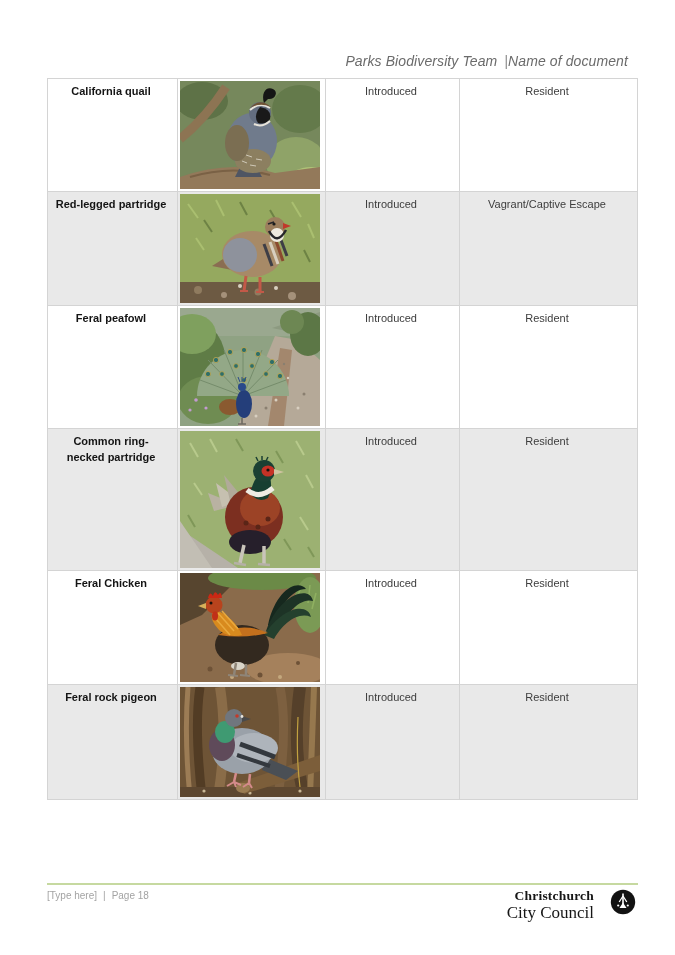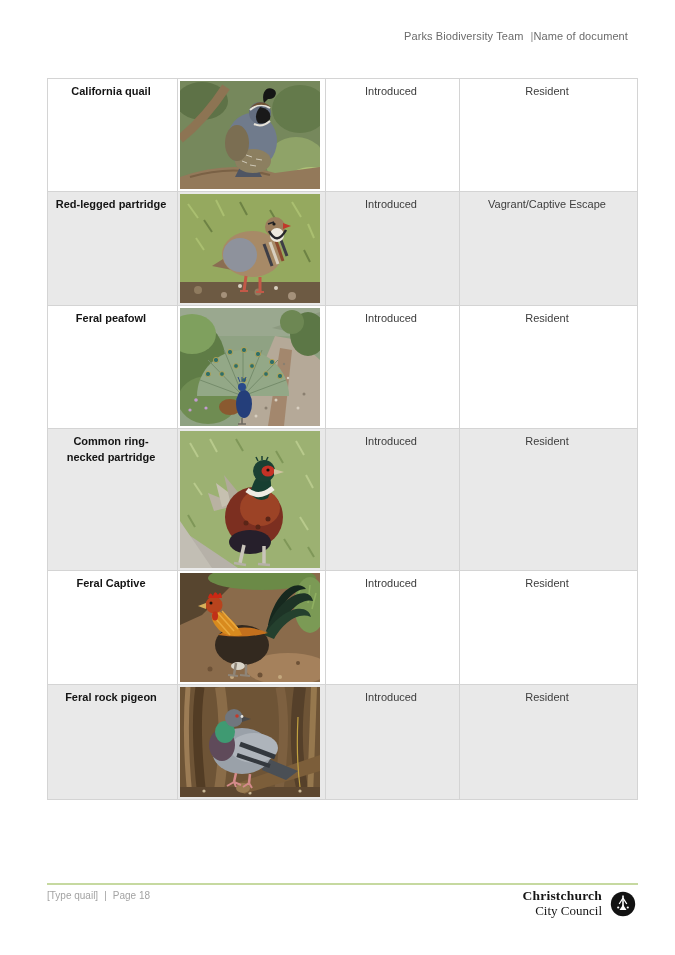"Parks Biodiversity Team |Name of" .doc-header { font-size: 11px -> 14px; font-style: none -> italic; top: 30px -> 53px }
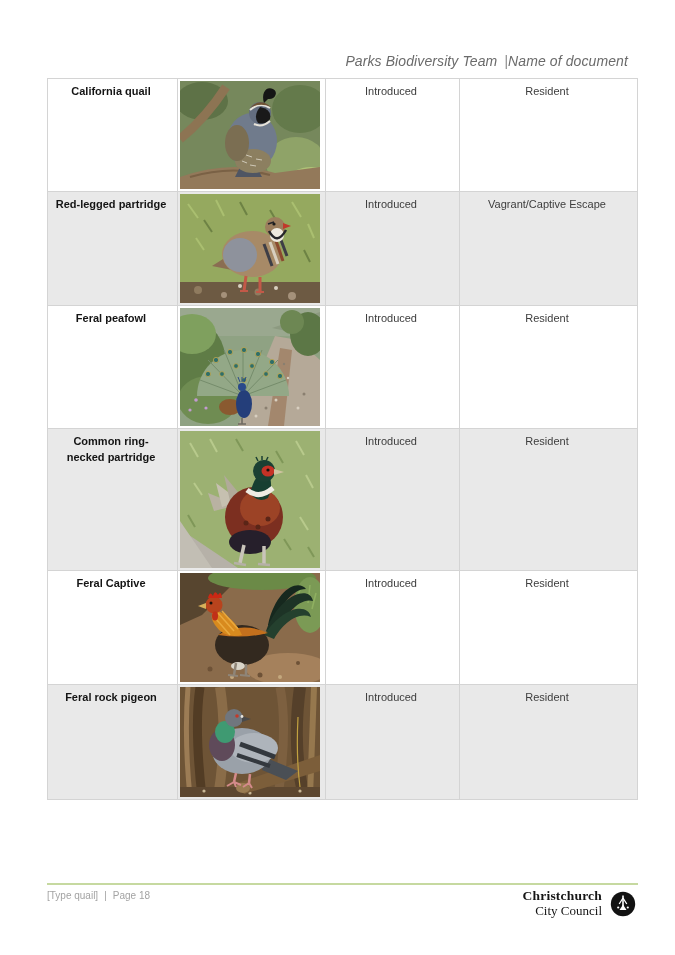"Feral Captive" div.cell-text { text: Captive -> Chicken }
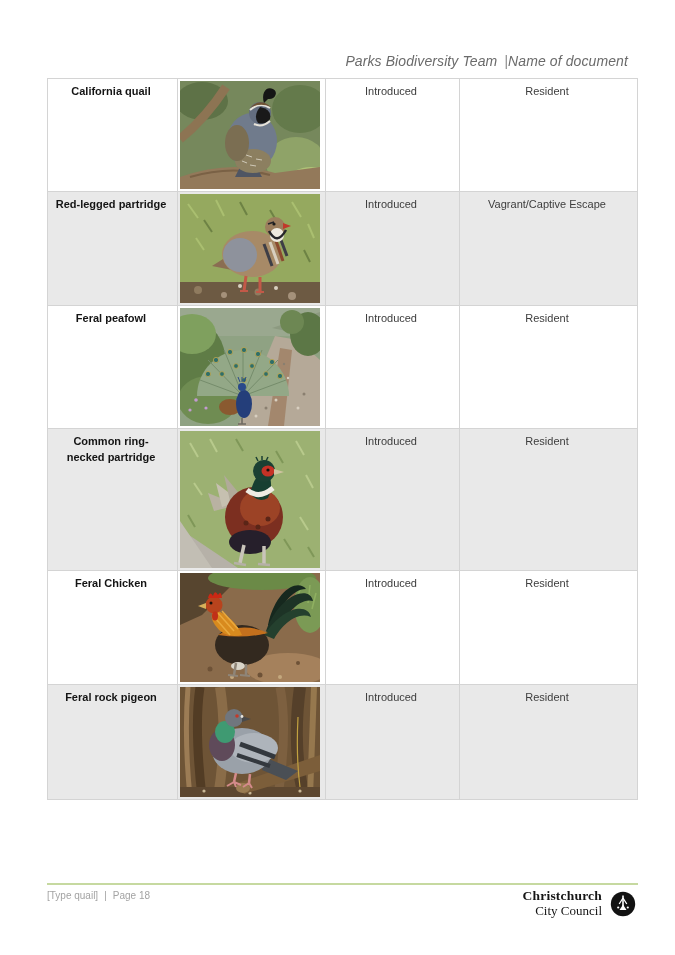"[Type quail]" span { text: quail -> here }
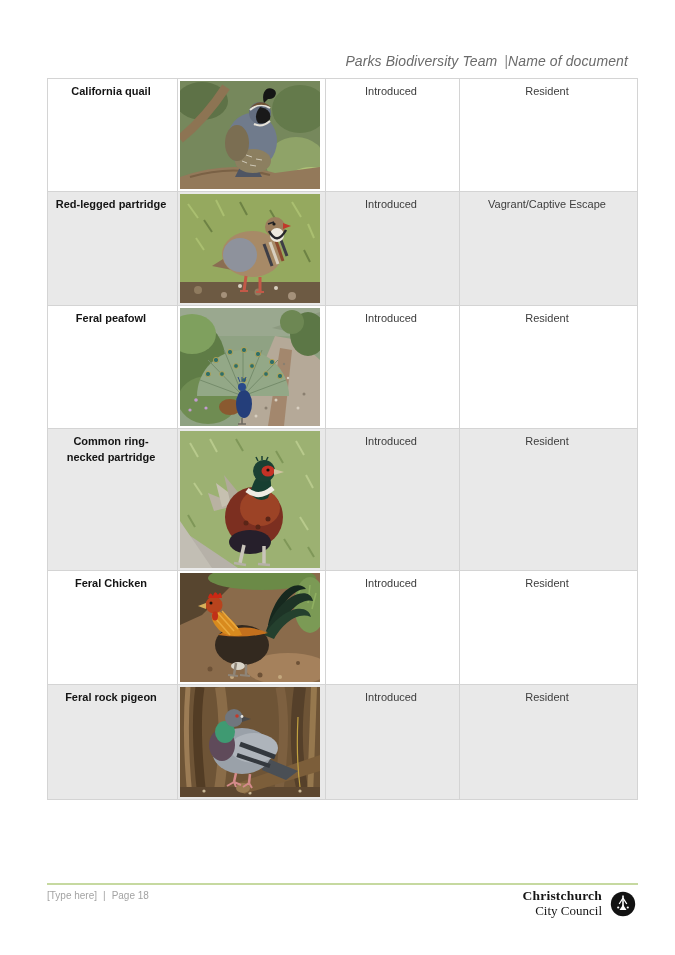"Christchurch" .logo { align-items: flex-end -> flex-start; gap: 8px -> 16px }
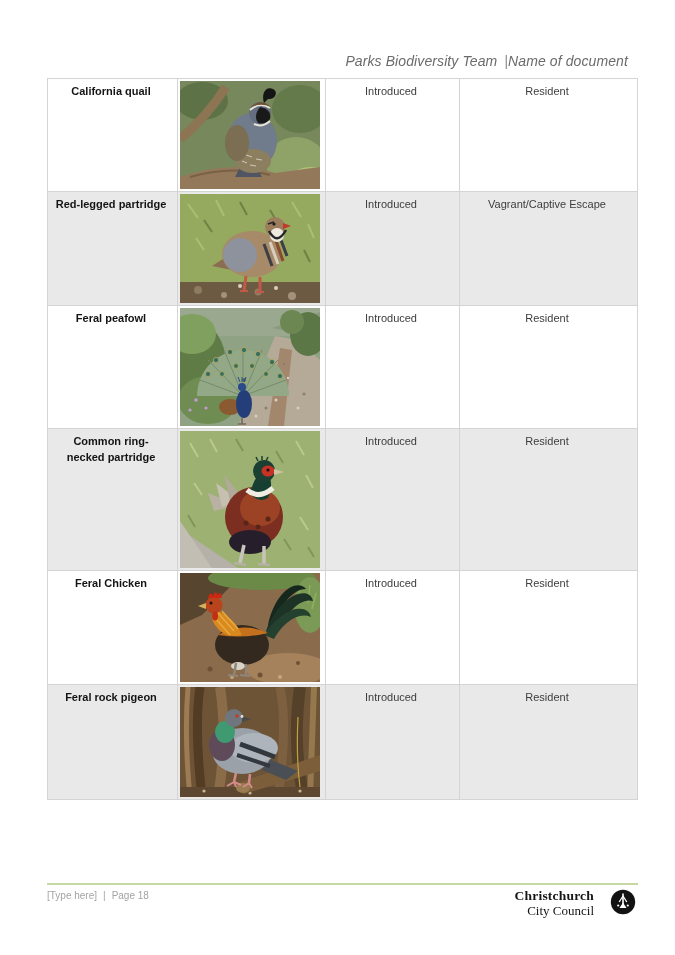"City Council" .logo-line2 { font-size: 13px -> 17px }
